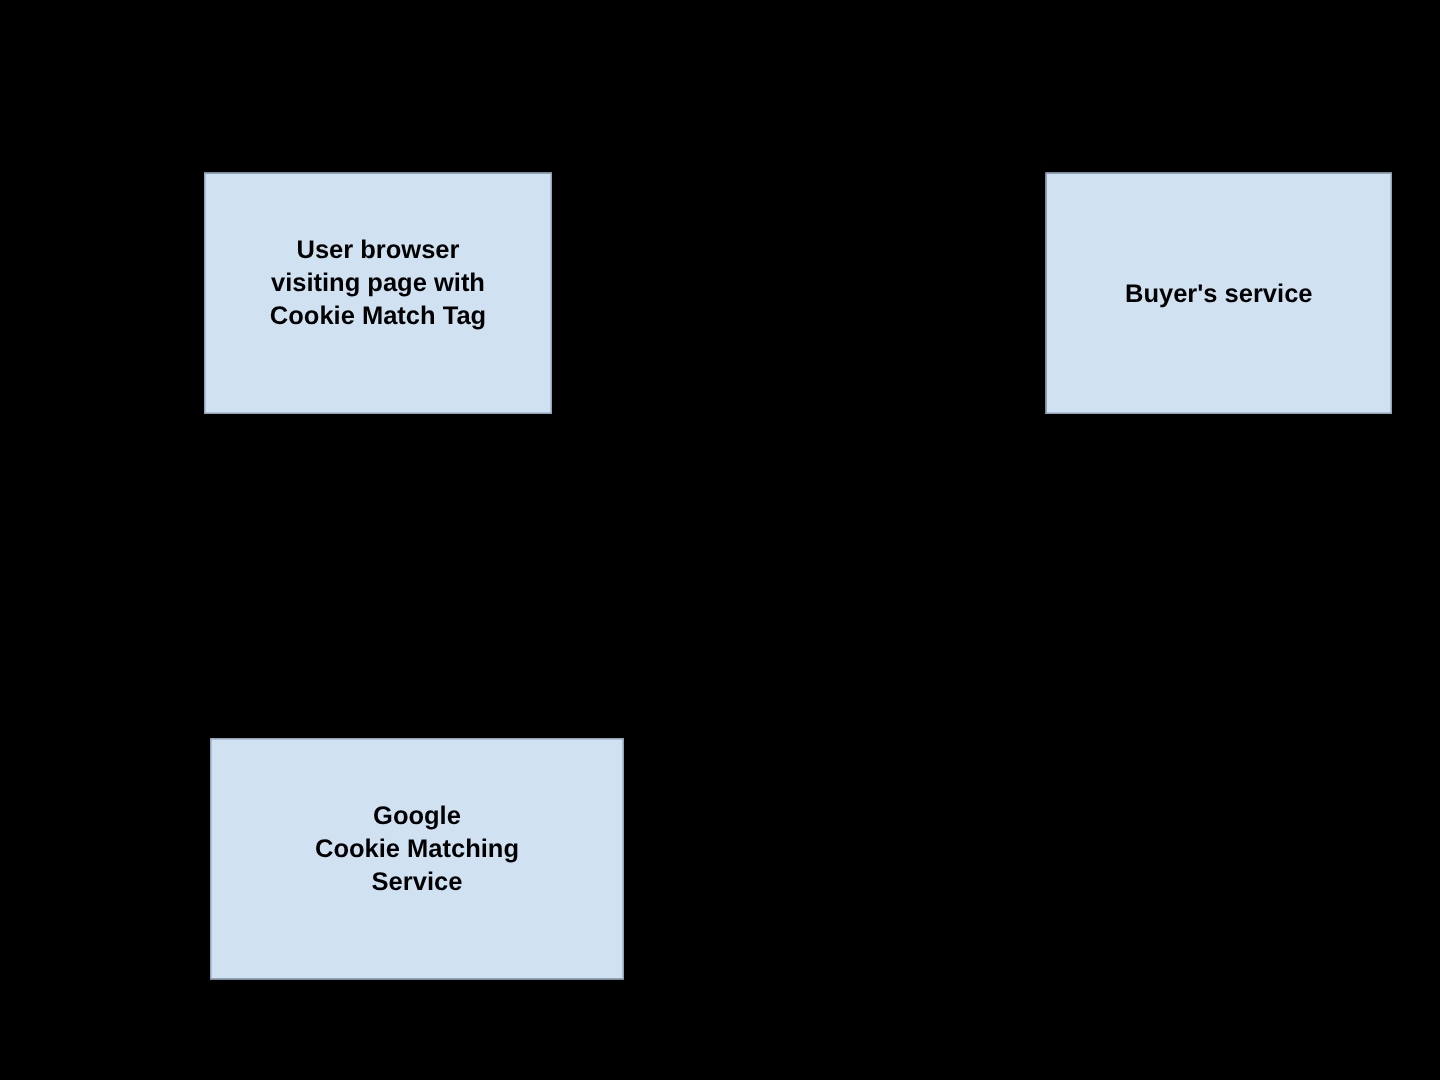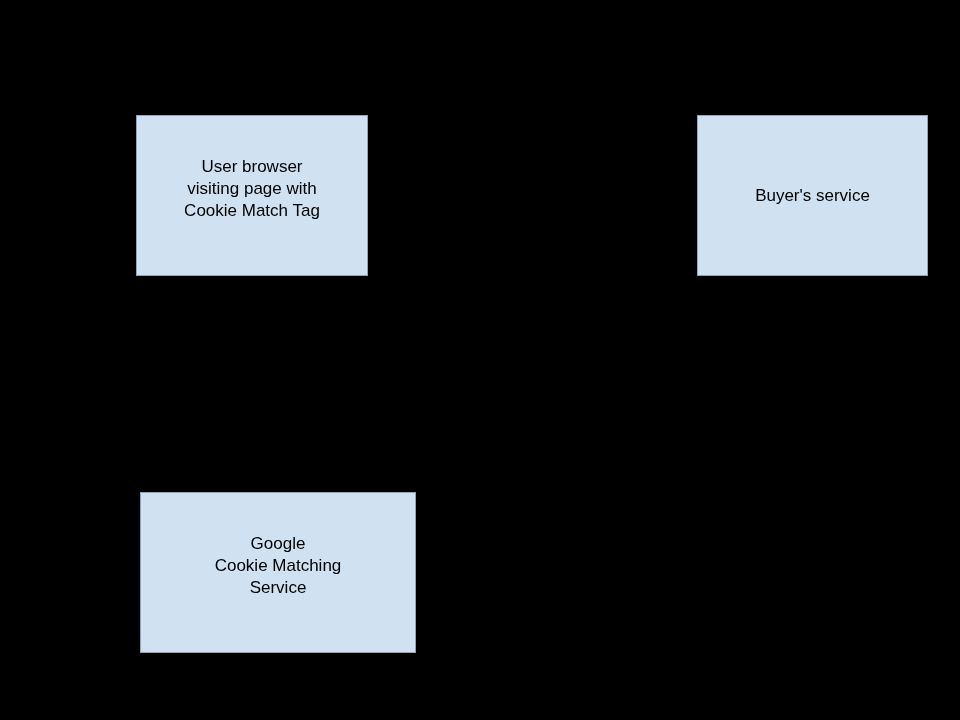"User browser" .node-label { font-weight: normal -> bold }
